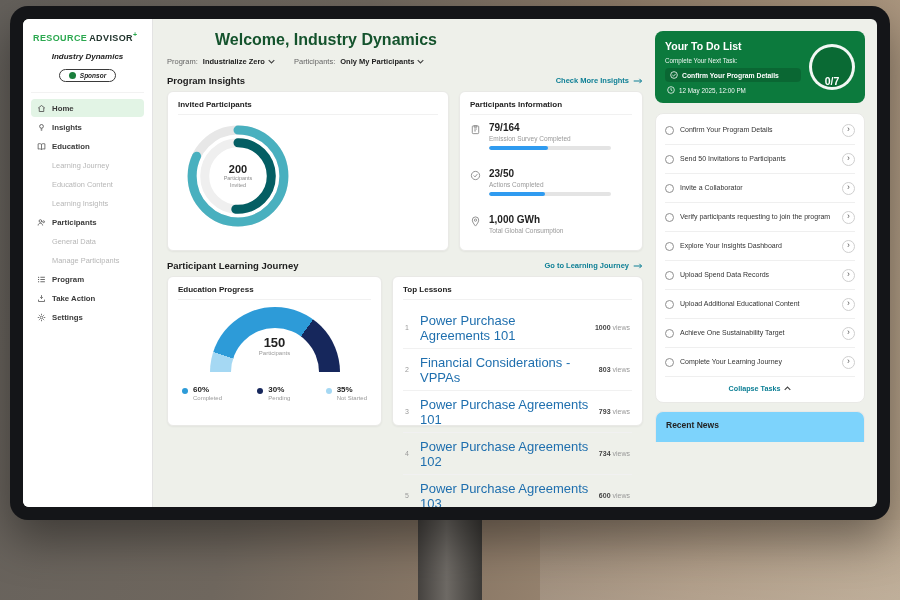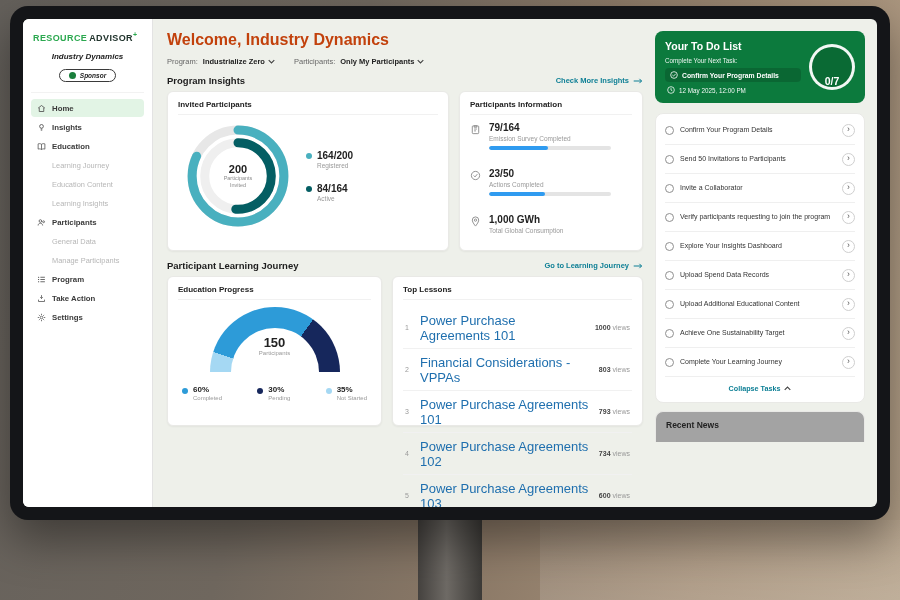"Welcome, Industry Dynamics" .title { color: #c2410c -> #14532d; margin-left: none -> 48px }
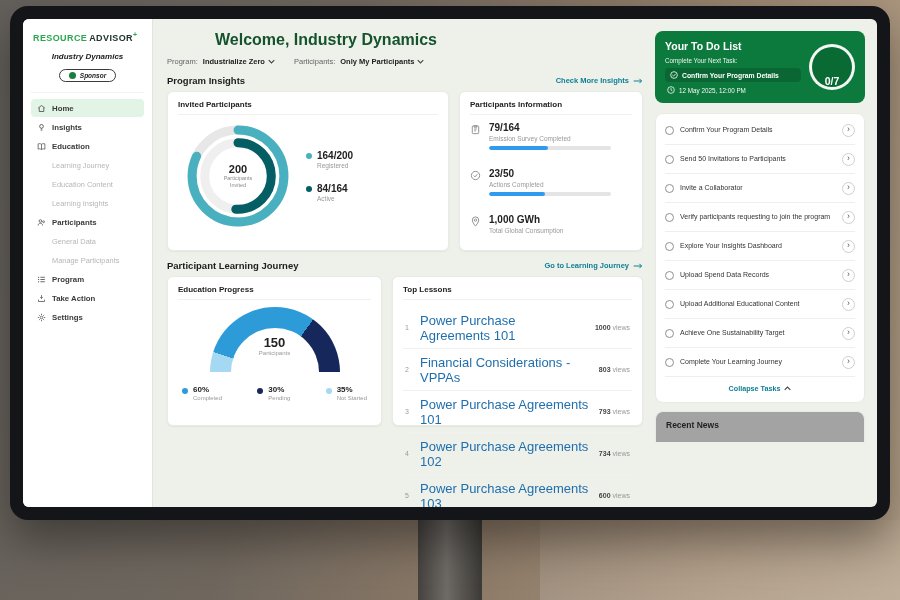"164/200" div.legend-v { html: <div> <div> <span></span> <div> <div>164/200</div> <div>Registered</div> </div> </div> <div> <span></span> <div> <div>84/164</div> <div>Active</div> </div> </div> </div> -> none }
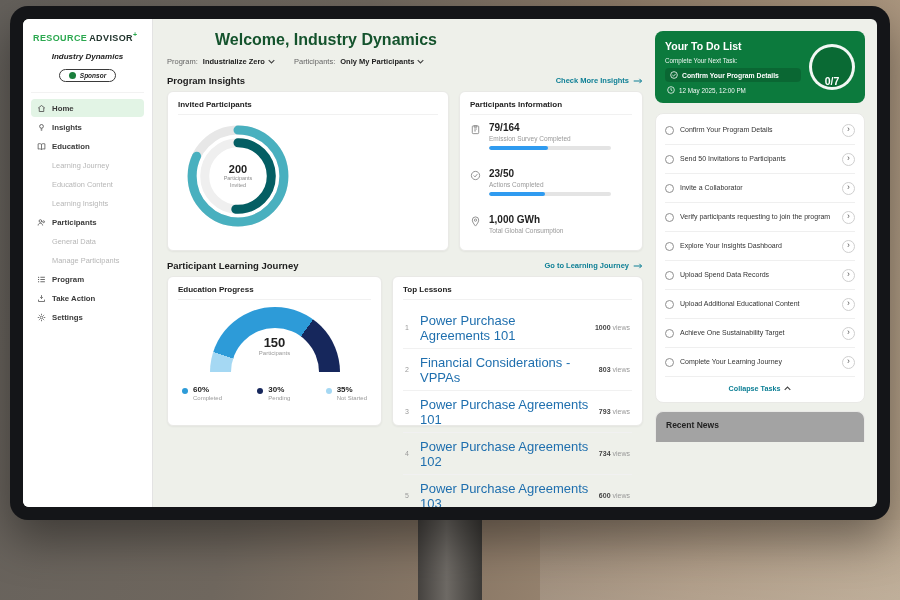"Recent News" .news-bar { background: #a3a3a3 -> #7dd3fc }
